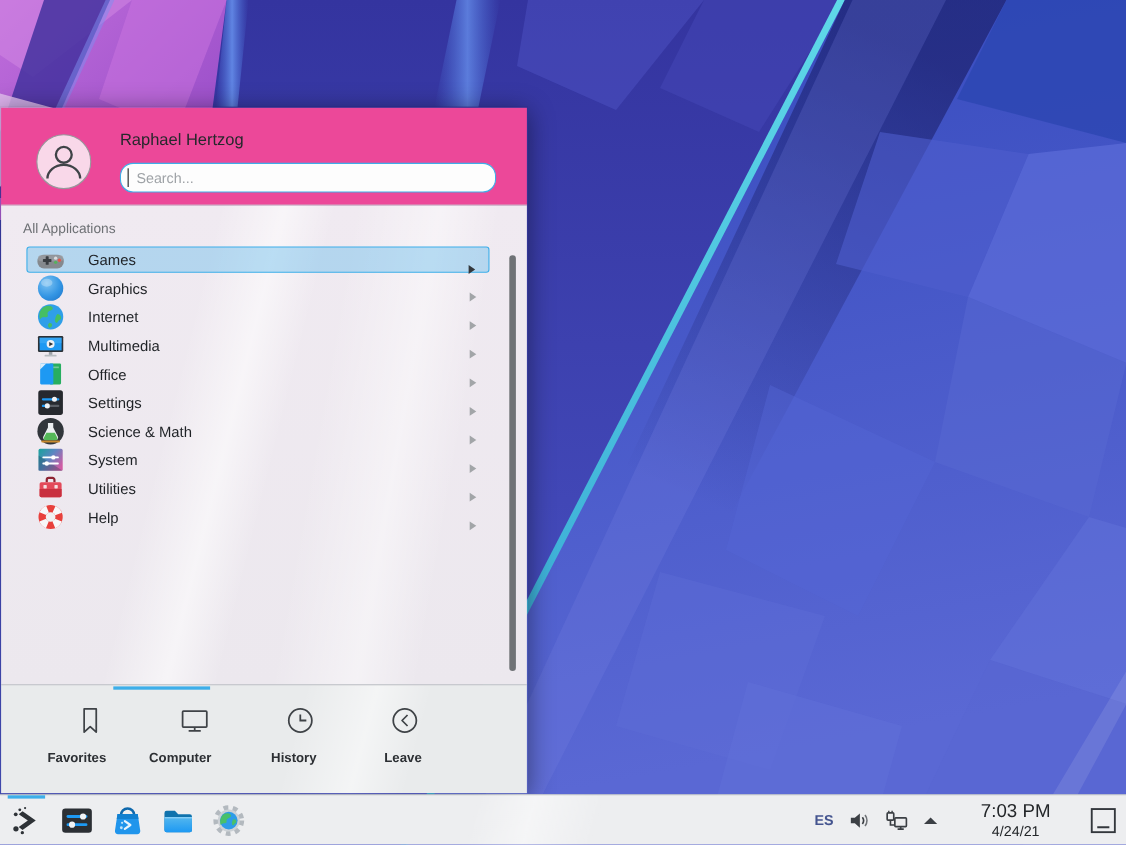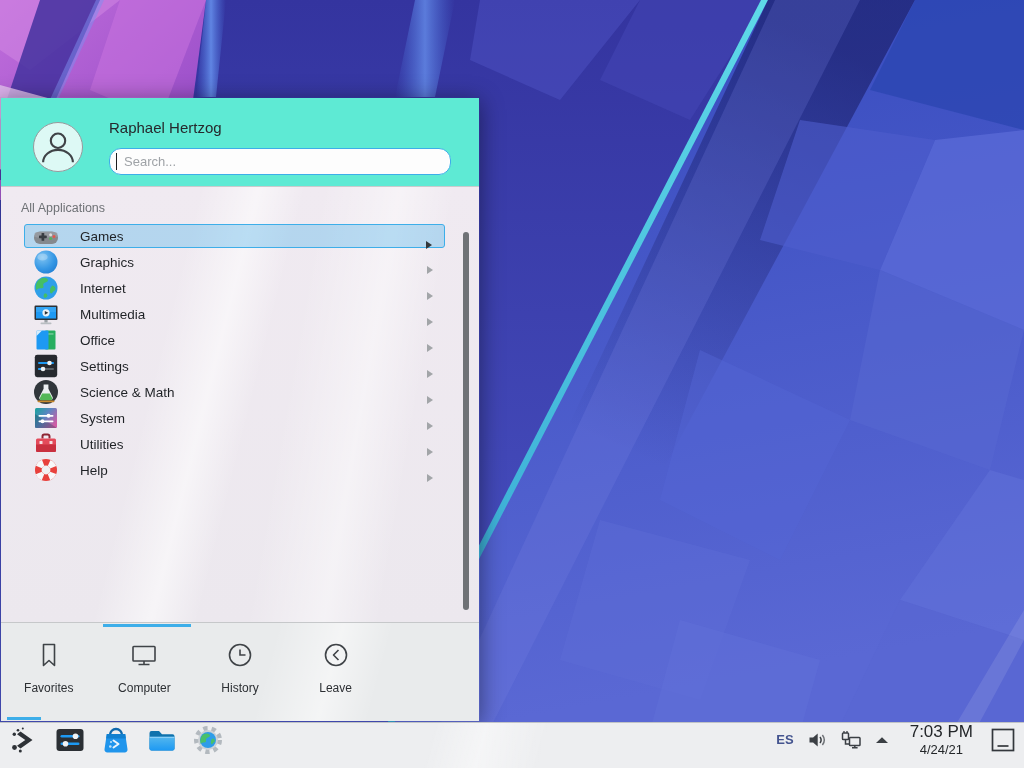"Raphael Hertzog" .menu-header { background: #5eead4 -> #ec4899 }
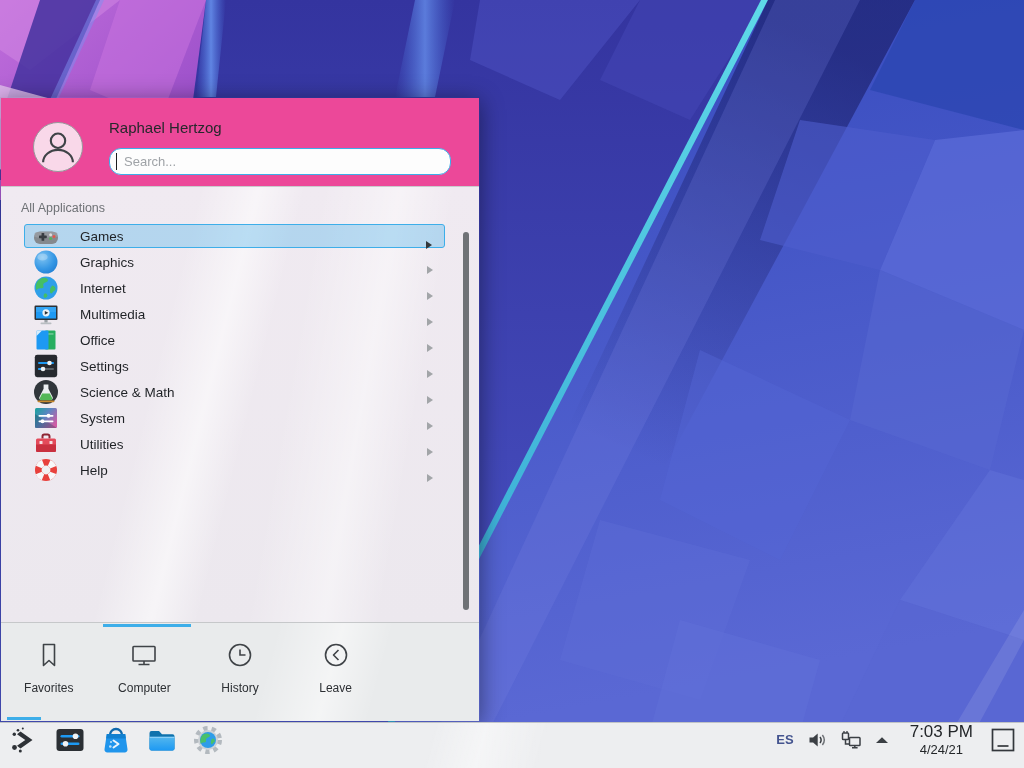"Favorites" .tab { align-items: center -> flex-end; font-weight: none -> bold }
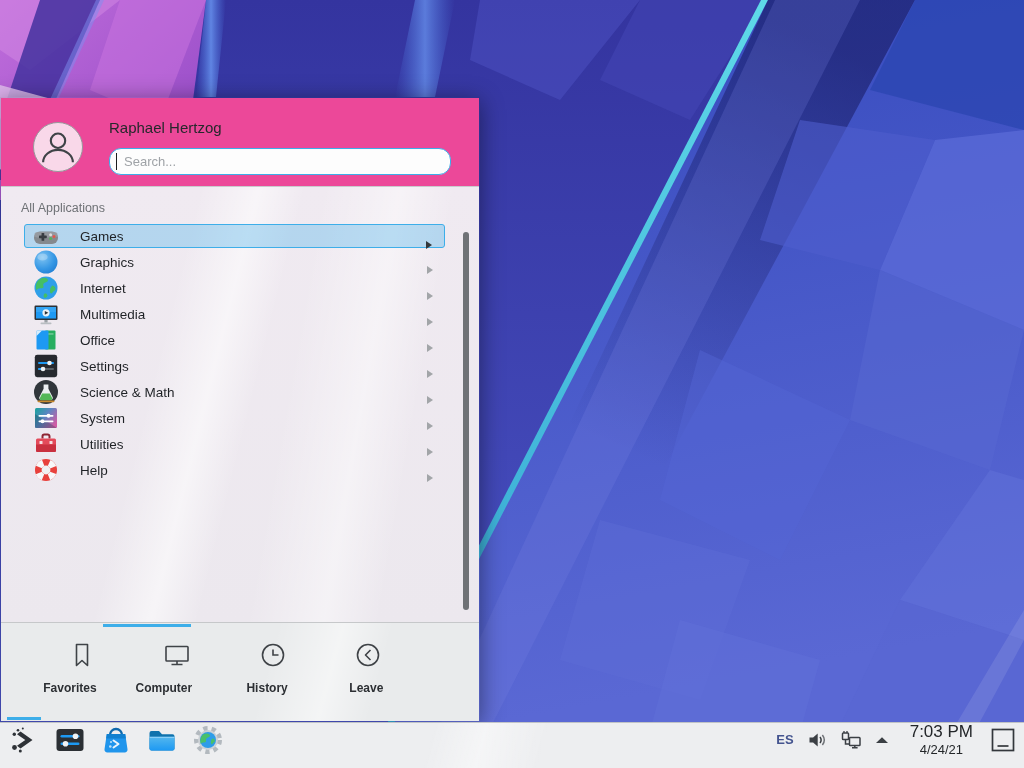"ES" .taskbar { align-items: flex-end -> center }
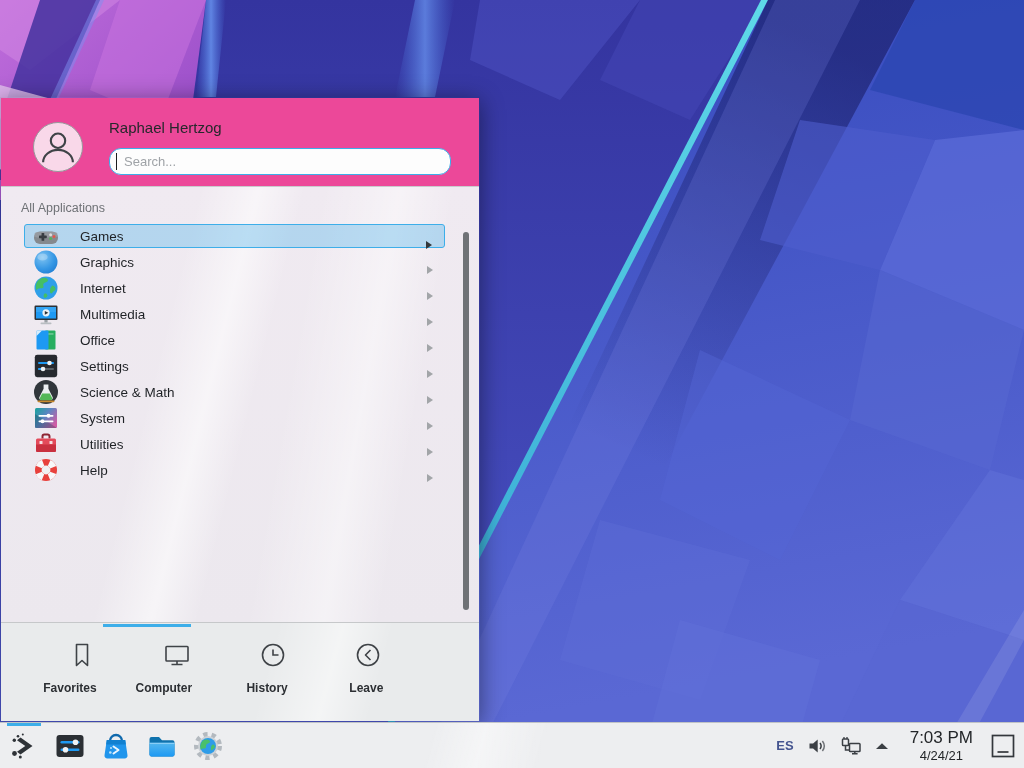"7:03 PM" .clock { margin: 0 4px -> 0 22px }
